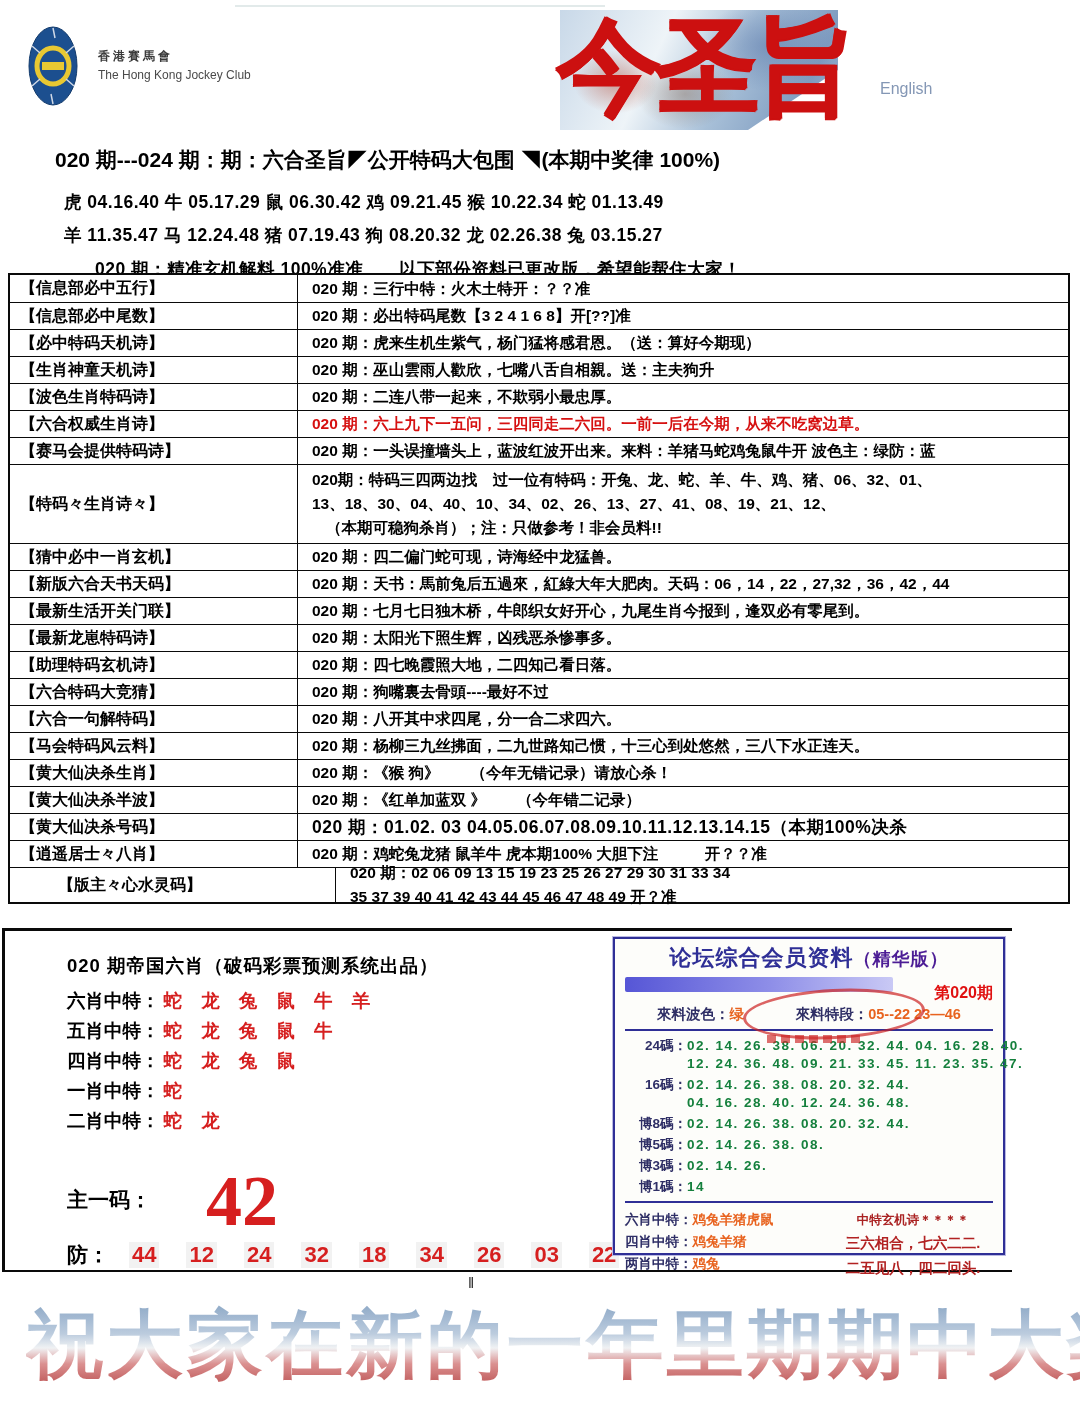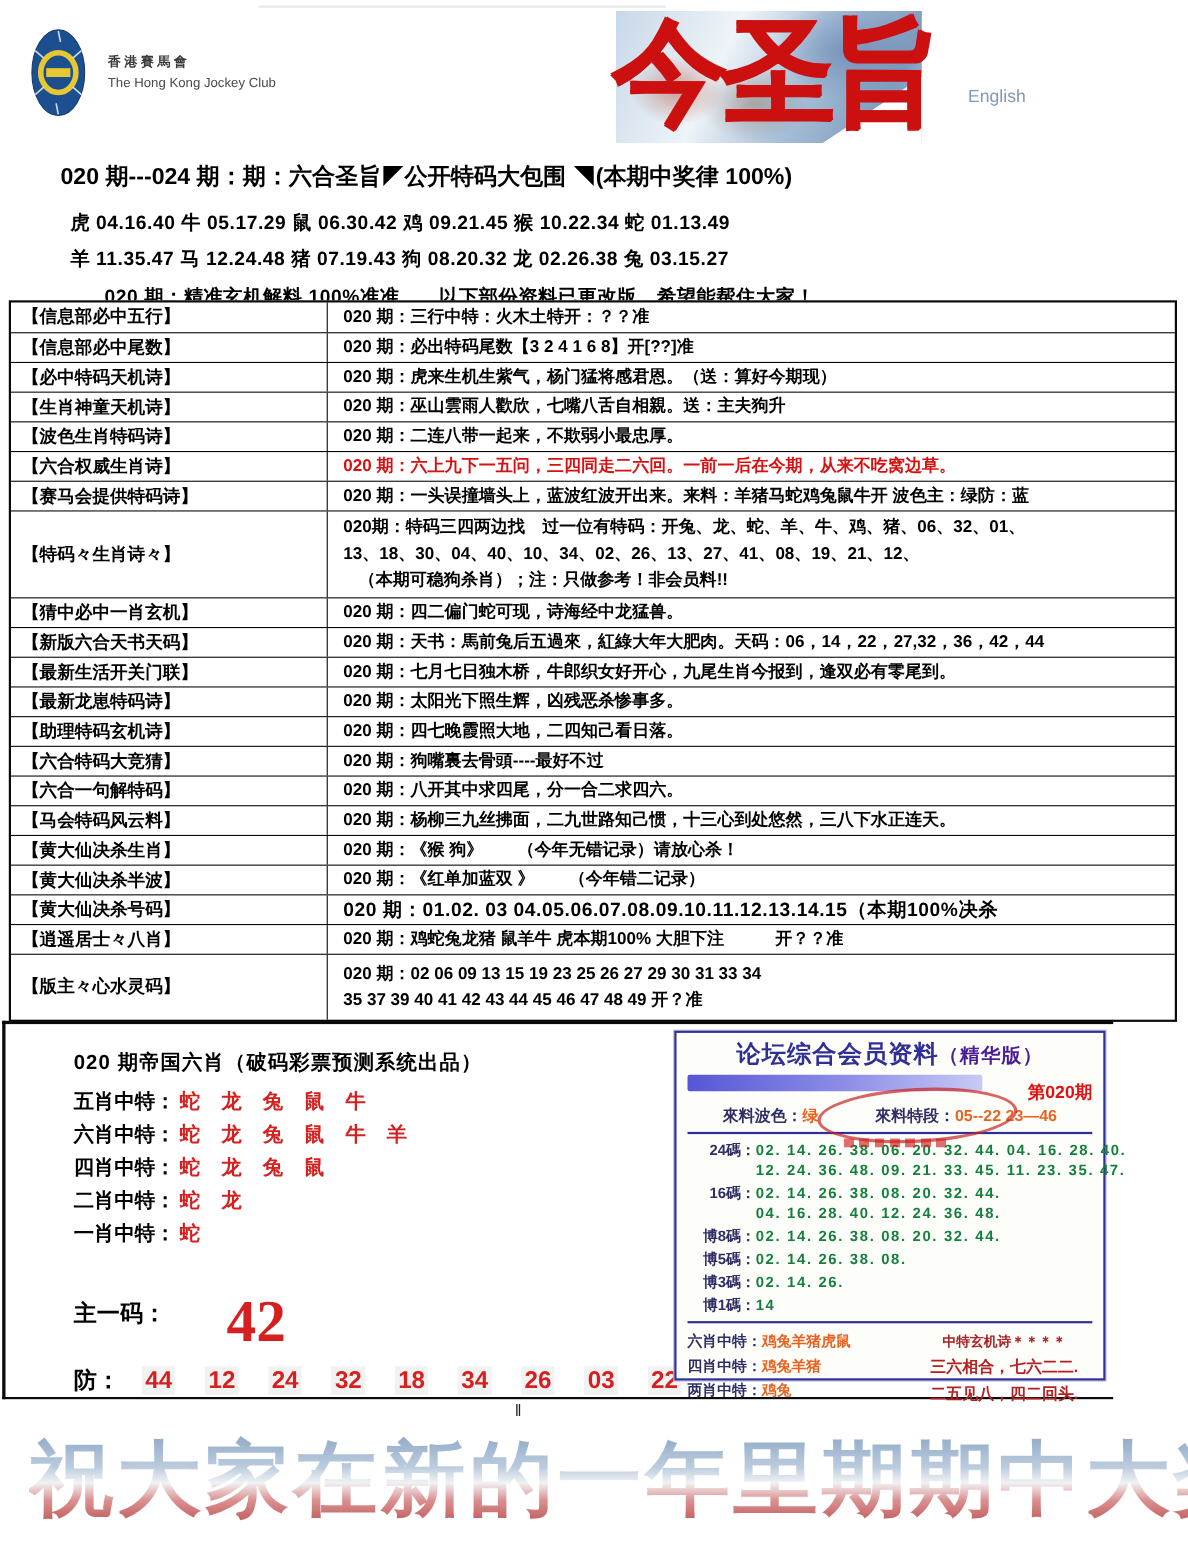"【版主々心水灵码】" .trow.m2 { height: 60px -> 35px; padding-left: none -> 38px }
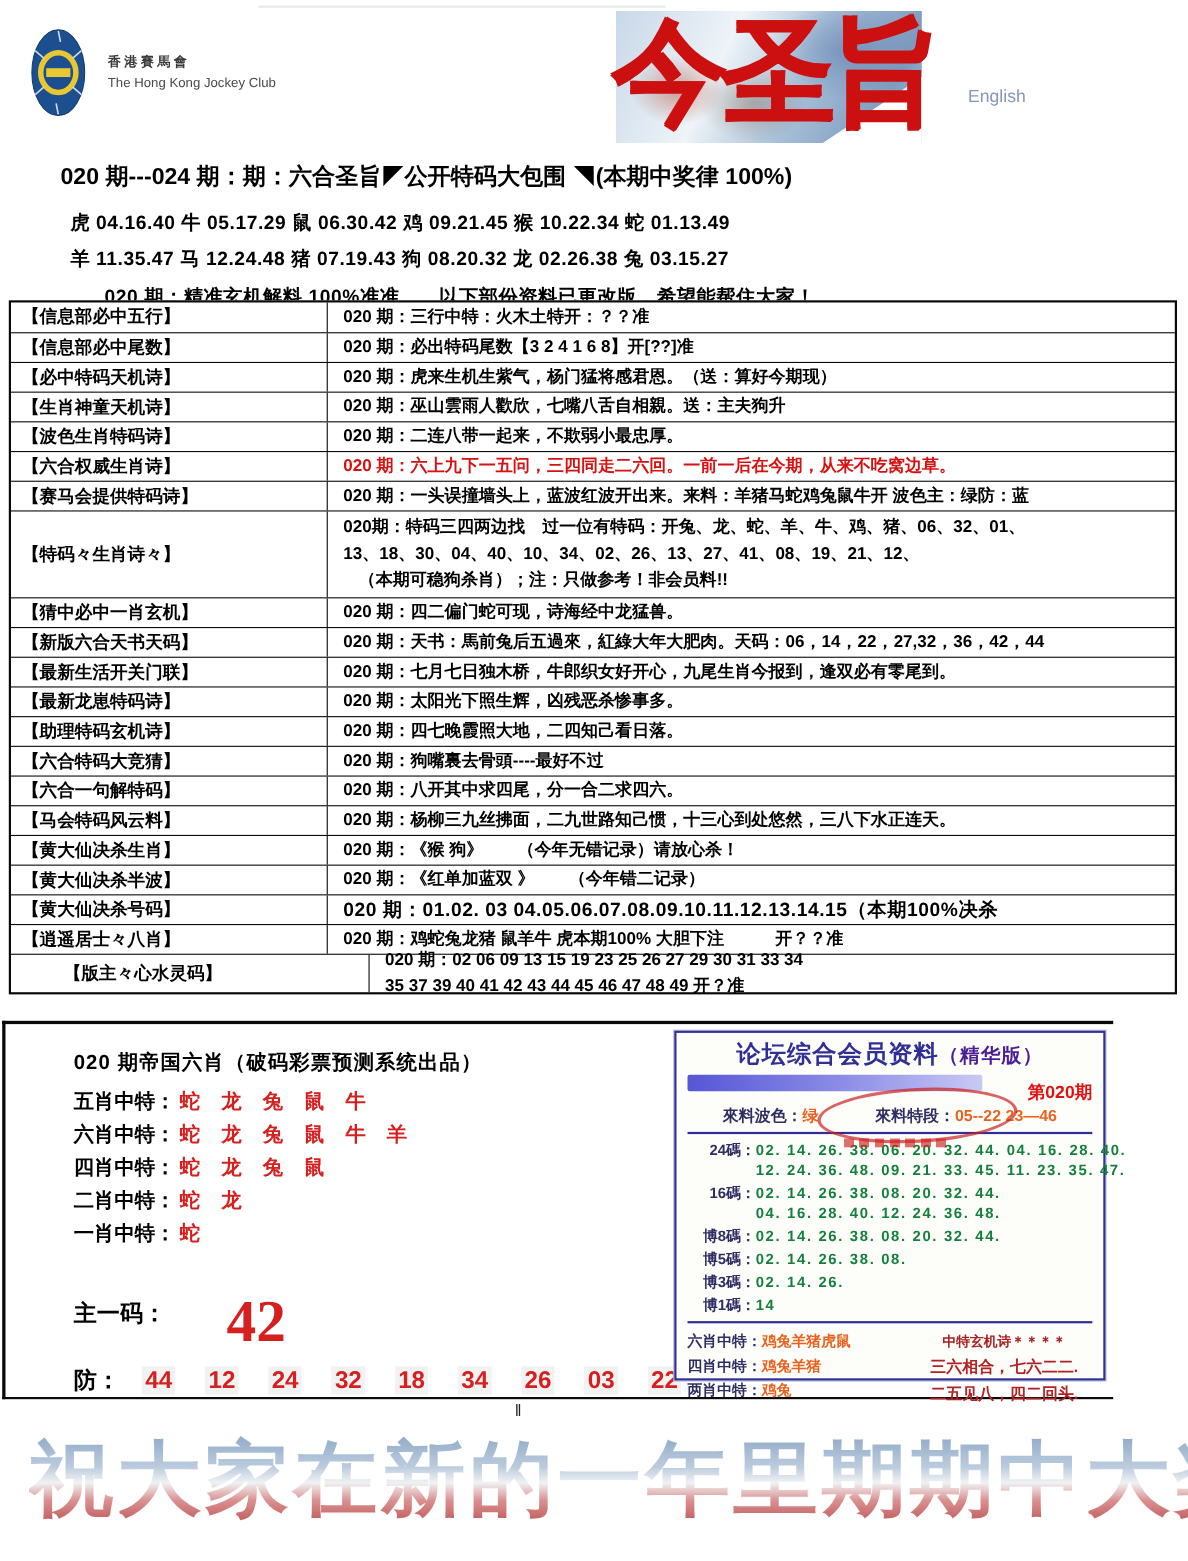"五肖中特： 蛇 龙 兔 鼠" div.erow { order: before "六肖中特： 蛇 龙 兔 鼠" -> after "六肖中特： 蛇 龙 兔 鼠" }
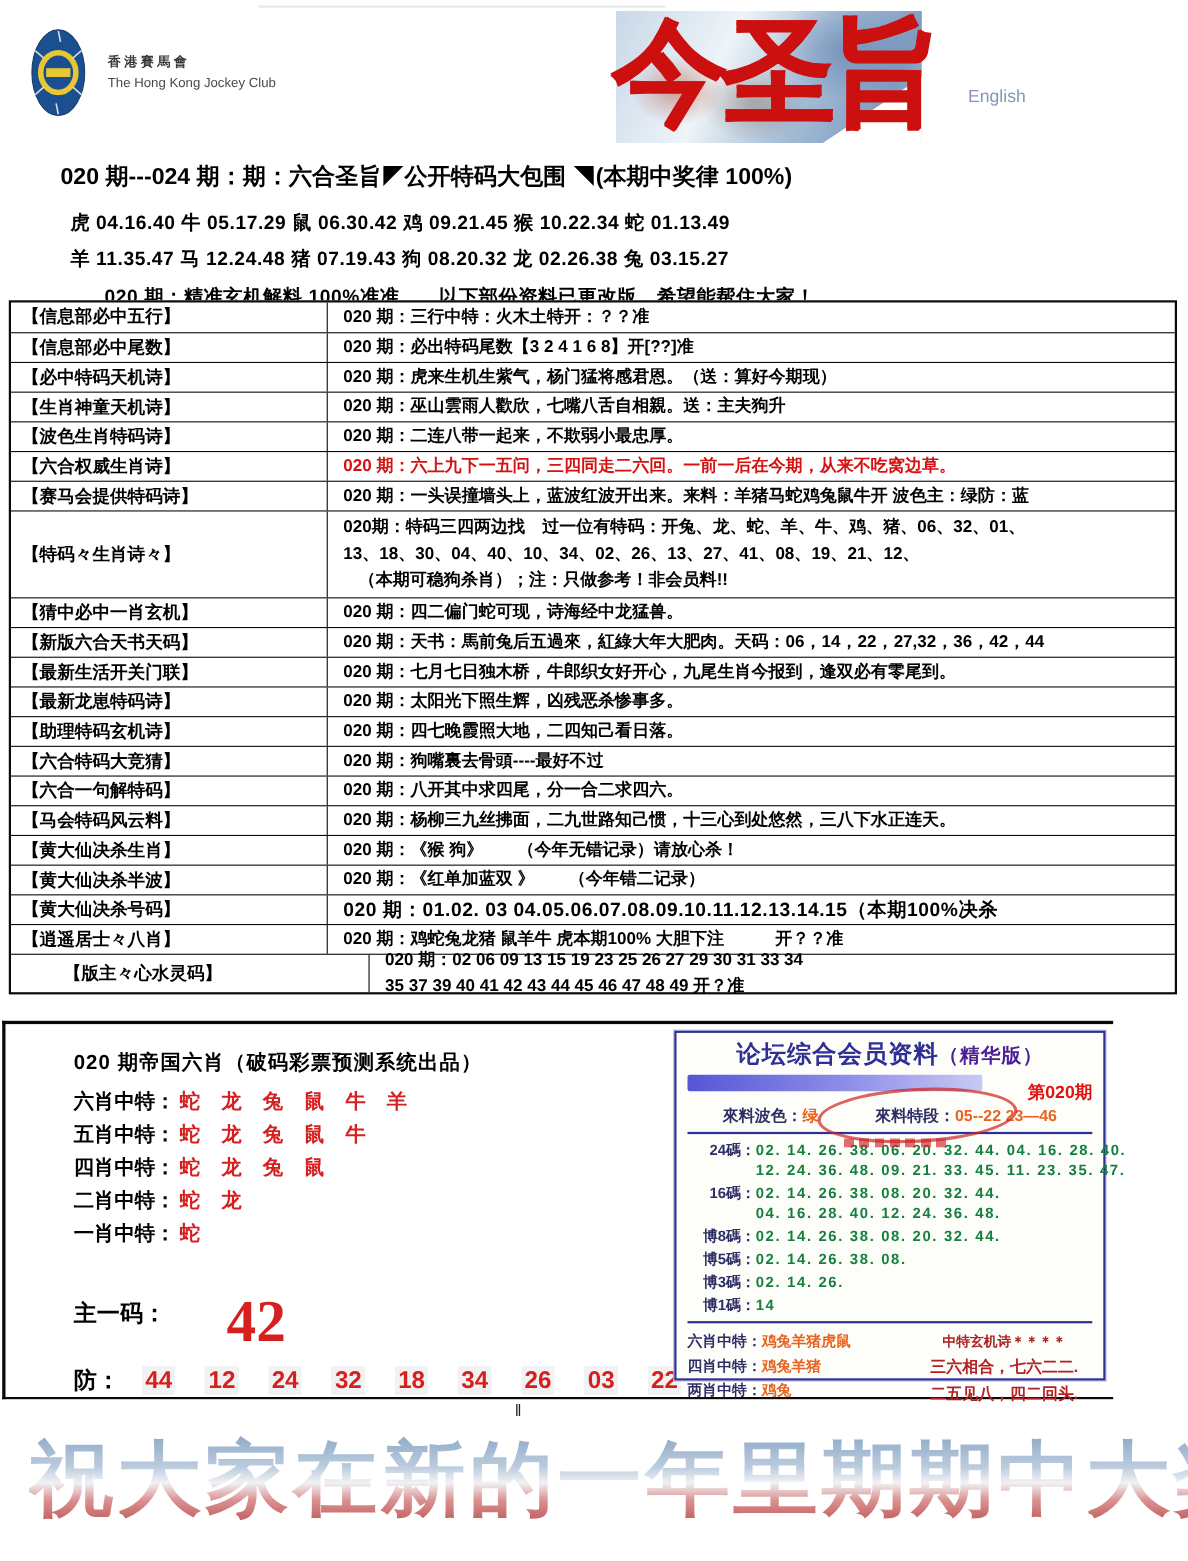"二肖中特： 蛇 龙" div.erow { order: before "一肖中特： 蛇" -> after "一肖中特： 蛇" }
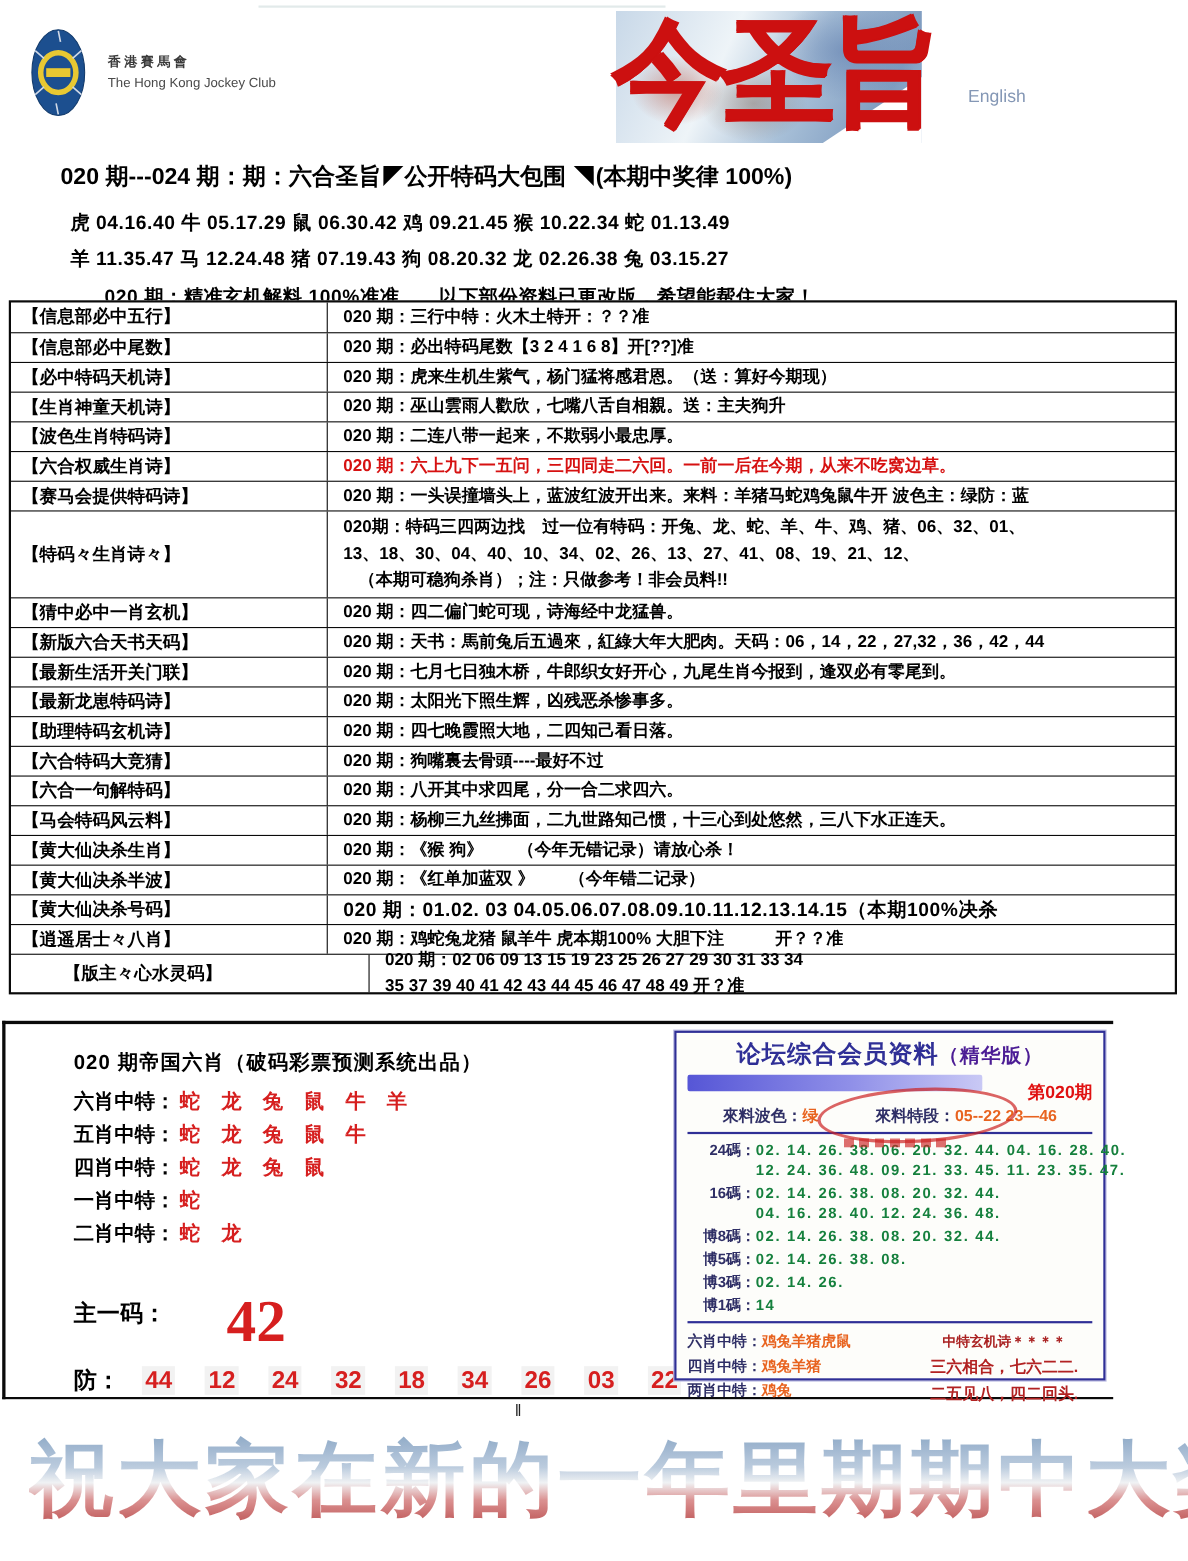"42" .main-code { font-size: 54px -> 72px }
